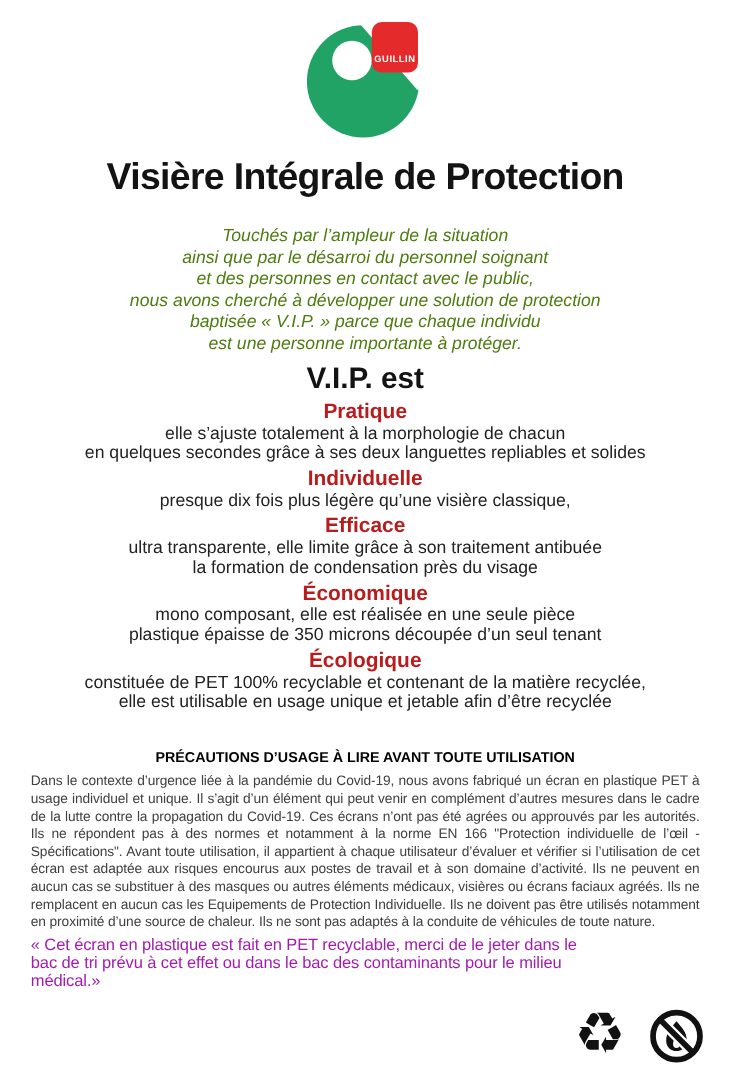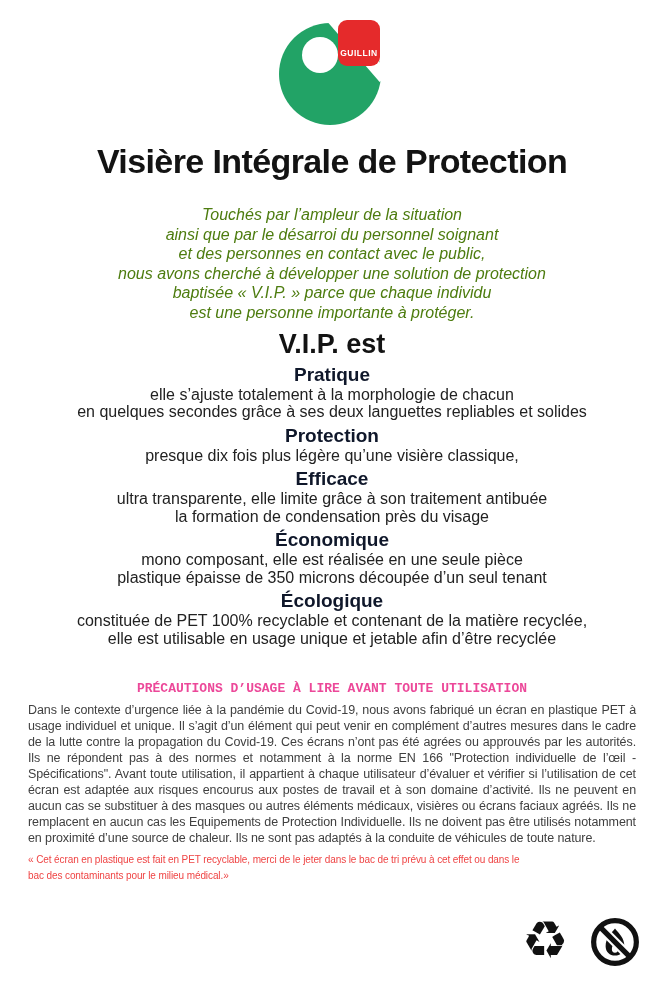"Pratique" .feature-title { color: #0f172a -> #b91c1c }
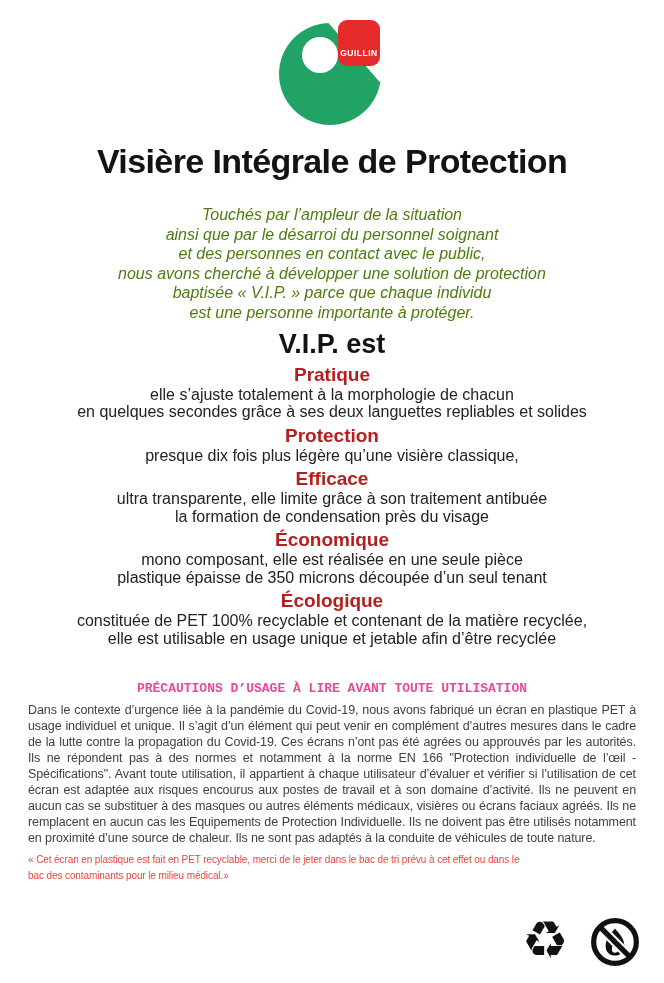"Protection" h3.feature-title { text: Protection -> Individuelle }
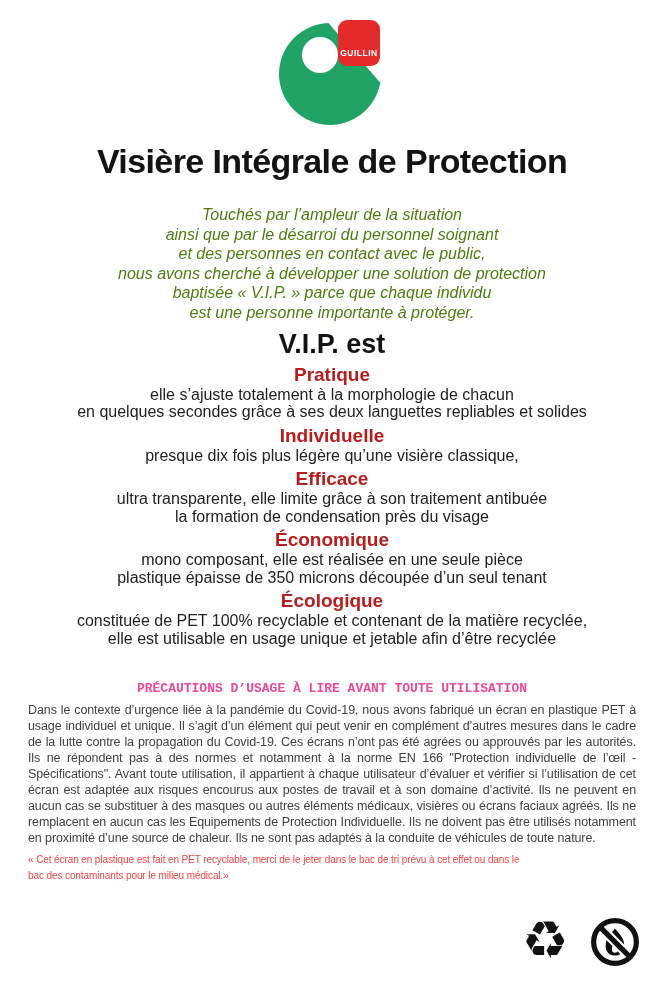"PRÉCAUTIONS D’USAGE À LIRE AVANT" .precautions-heading { color: #ec4899 -> #000000; font-family: Liberation Mono, monospace -> none }
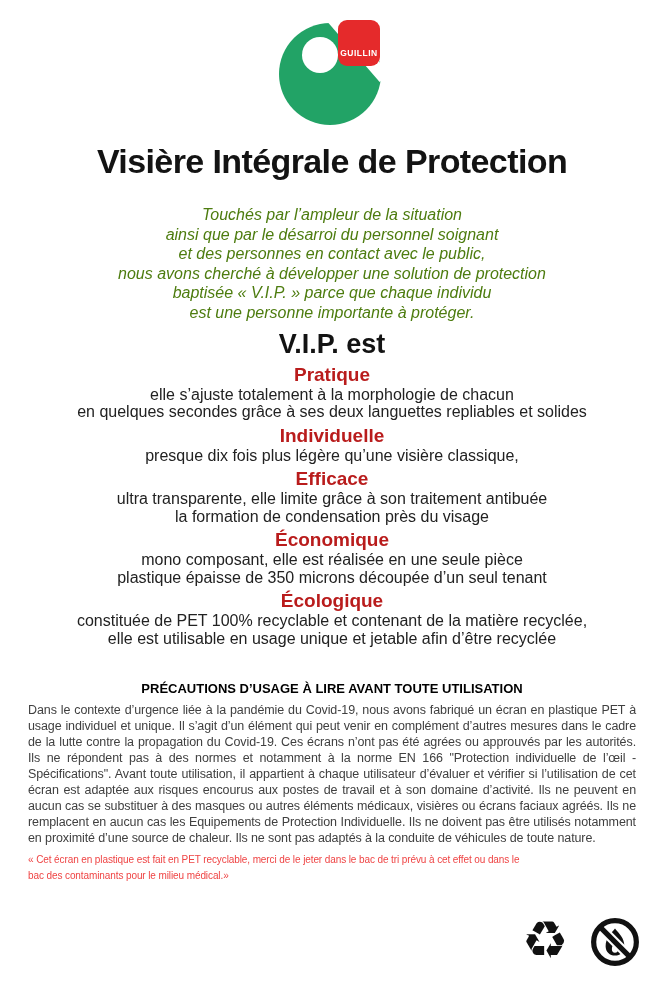"« Cet écran en plastique" .recycling-note { color: #ef4444 -> #a21caf; font-size: 10px -> 15px }
